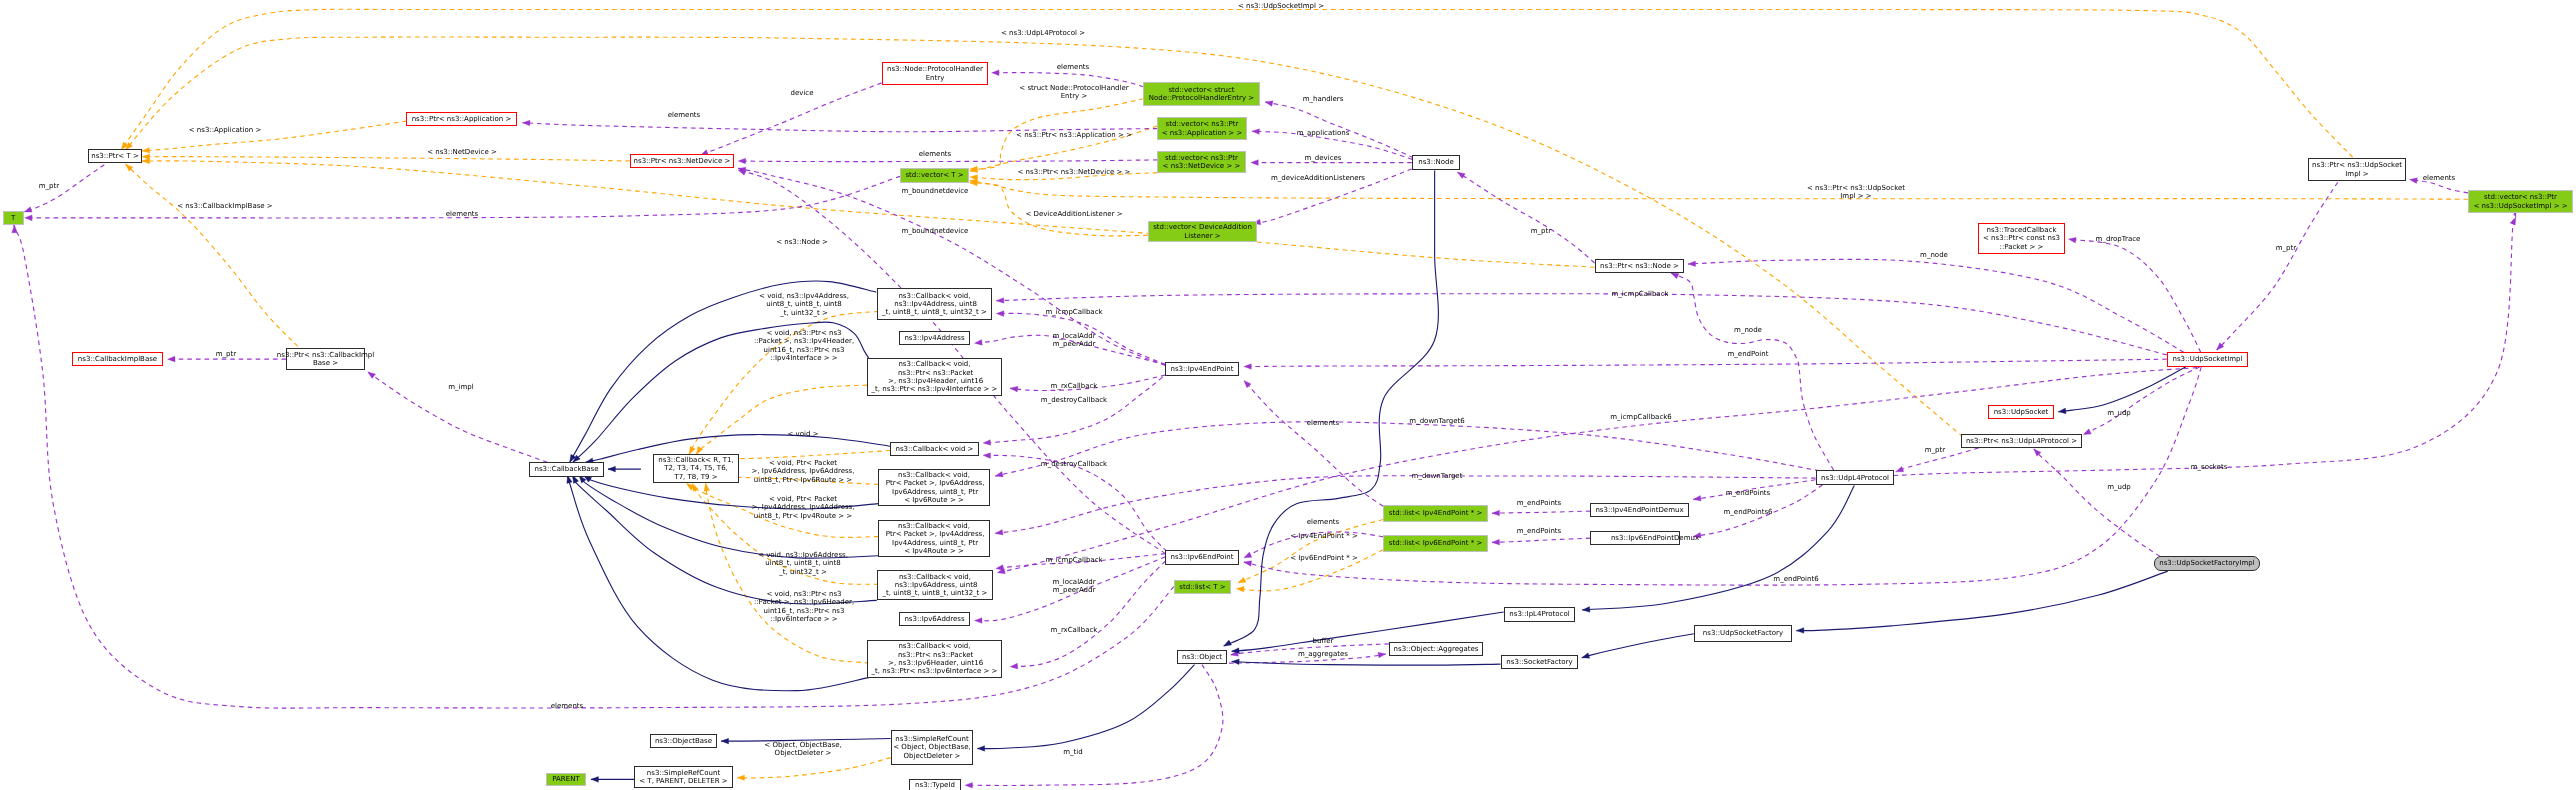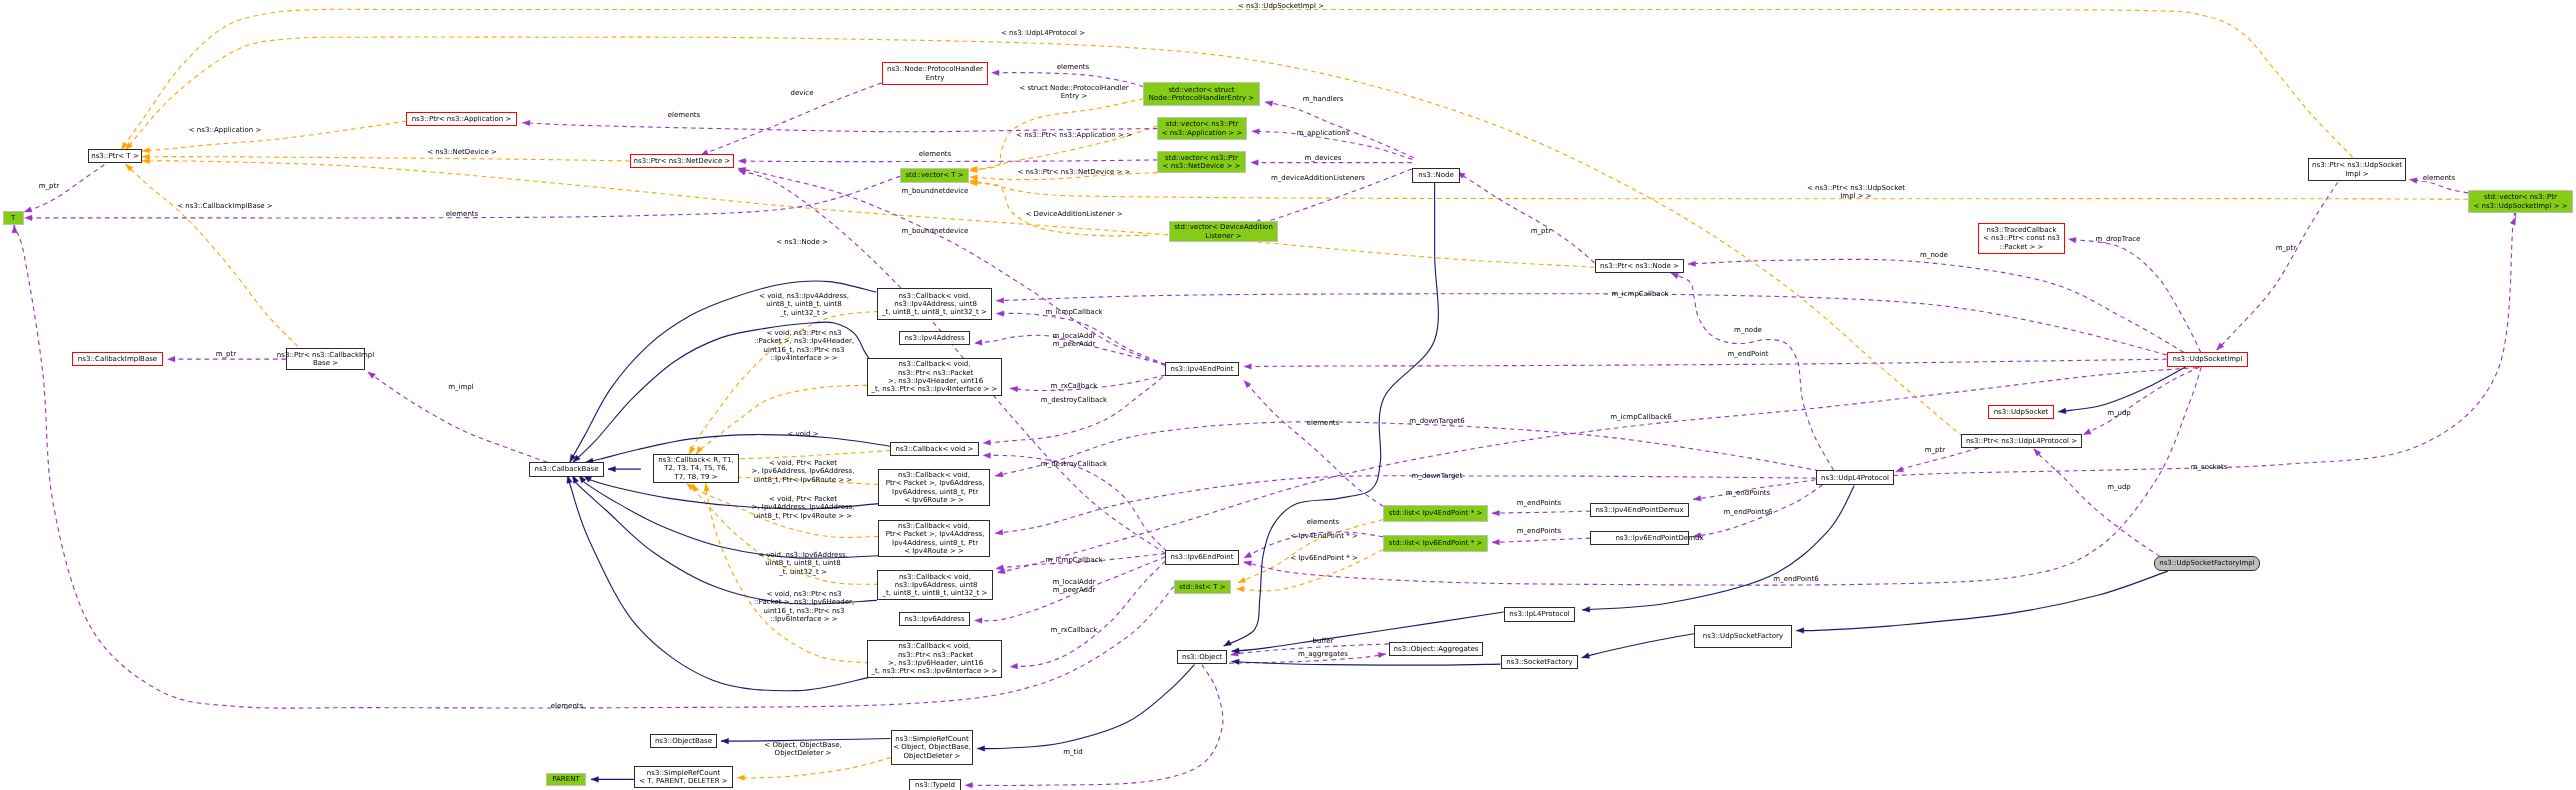"ns3::Node" div.node { top: 168px -> 155px }
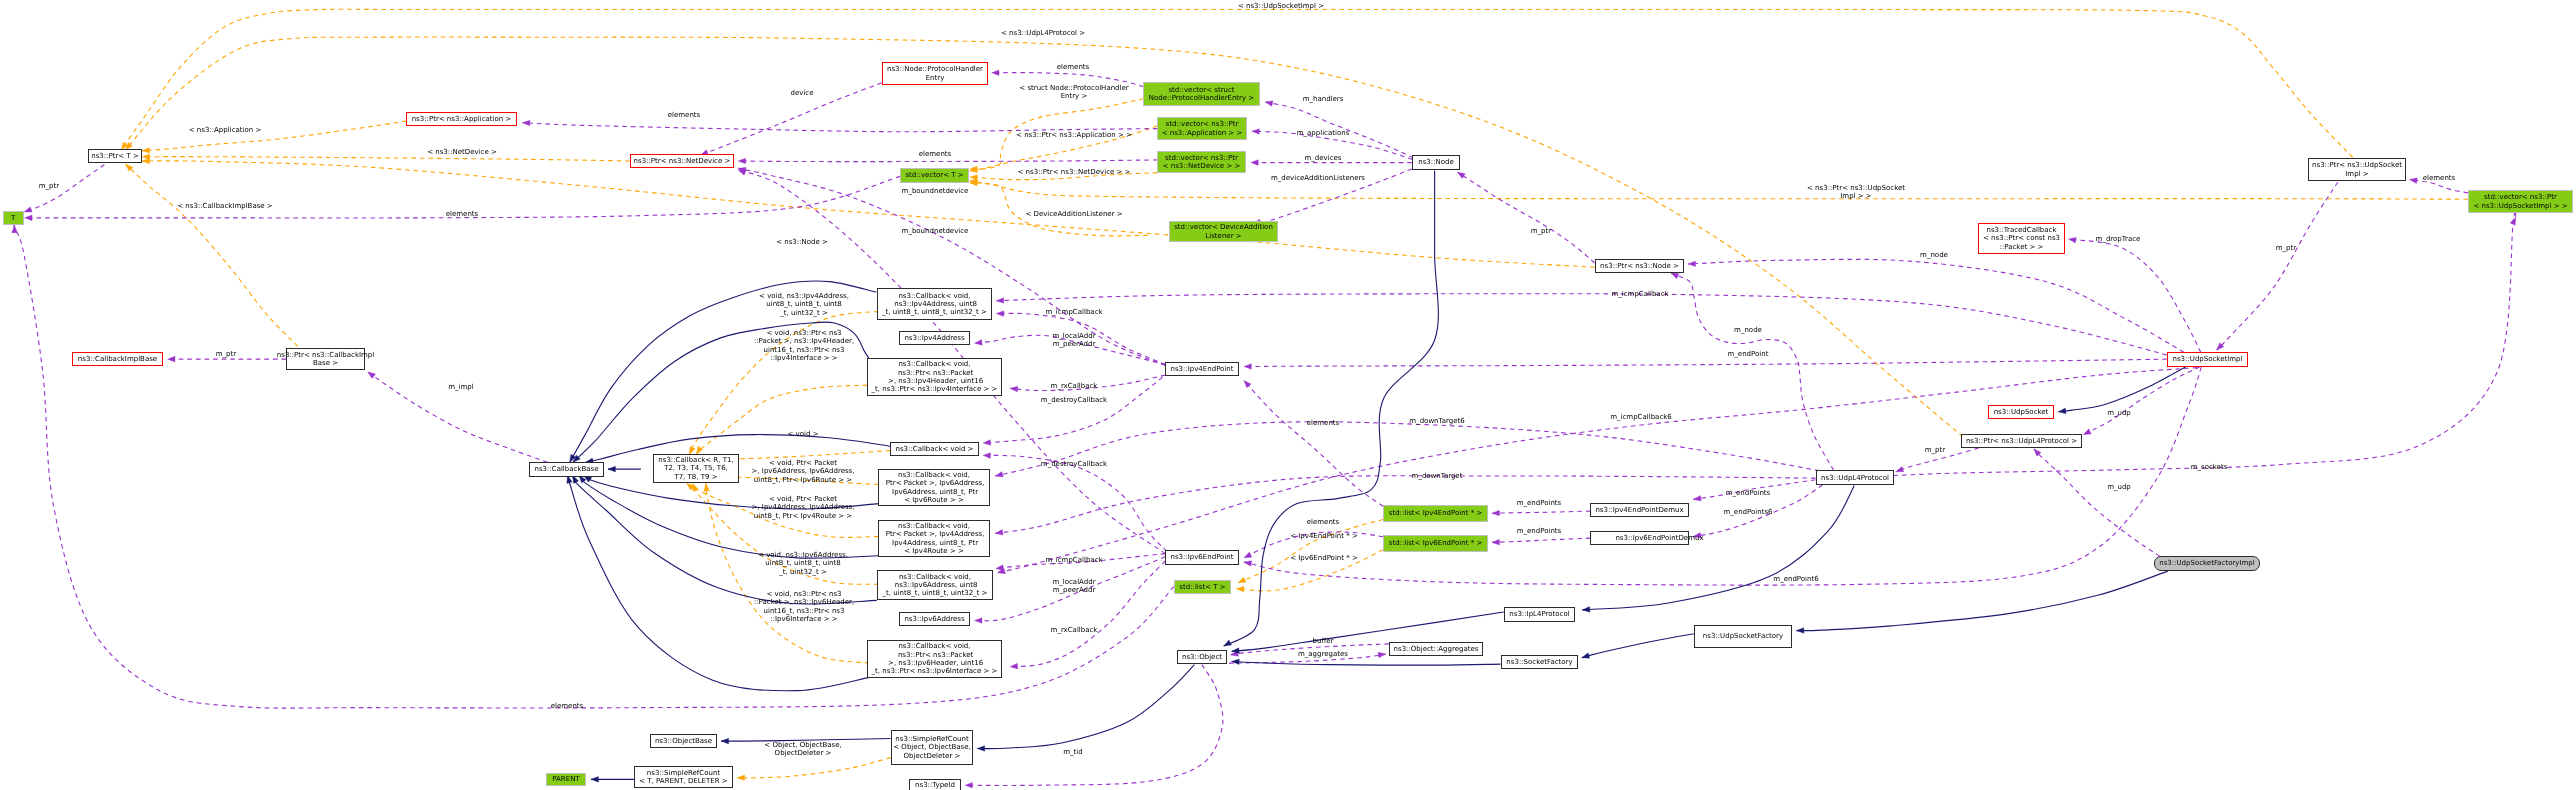"std::vector< DeviceAddition" div.node { margin-left: 21px -> none }
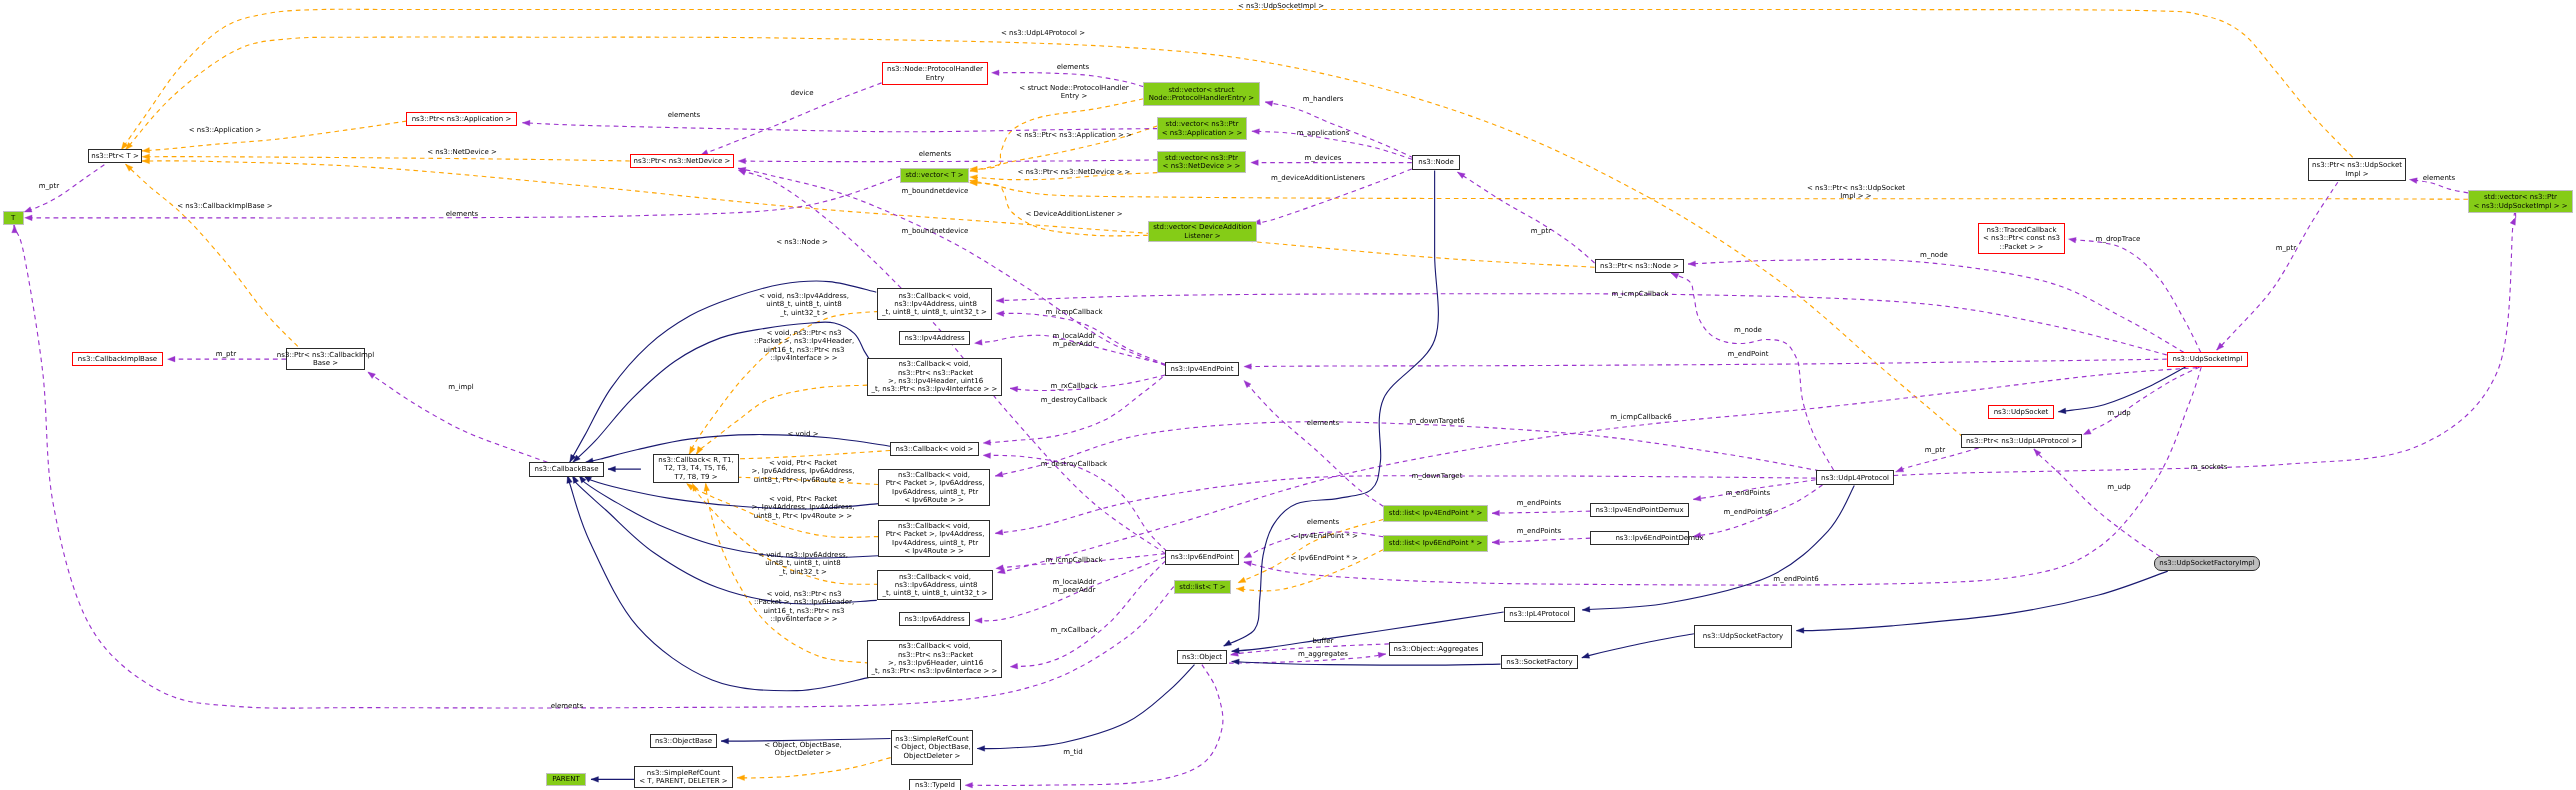"ns3::Ipv6EndPointDemux" div.node { width: 99px -> 90px }
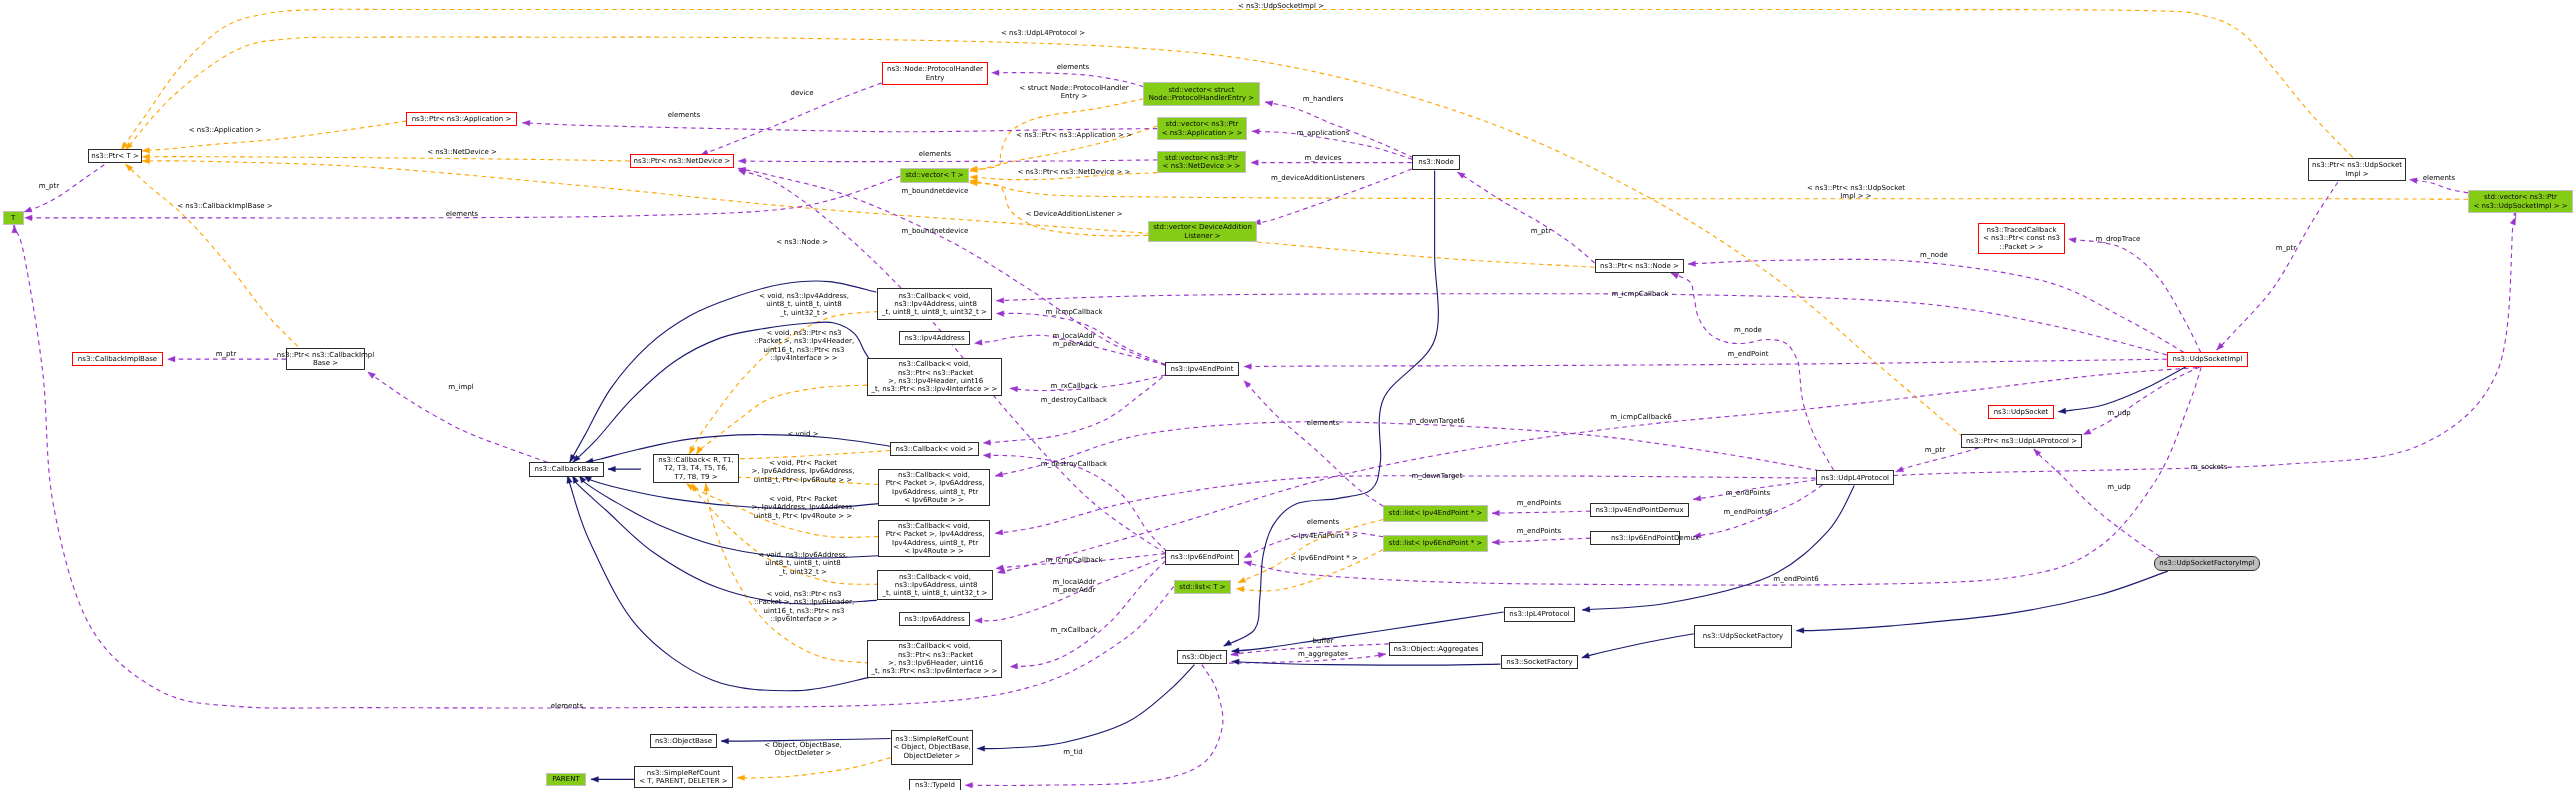"ns3::UdpSocketFactory" div.node { height: 23px -> 17px }
